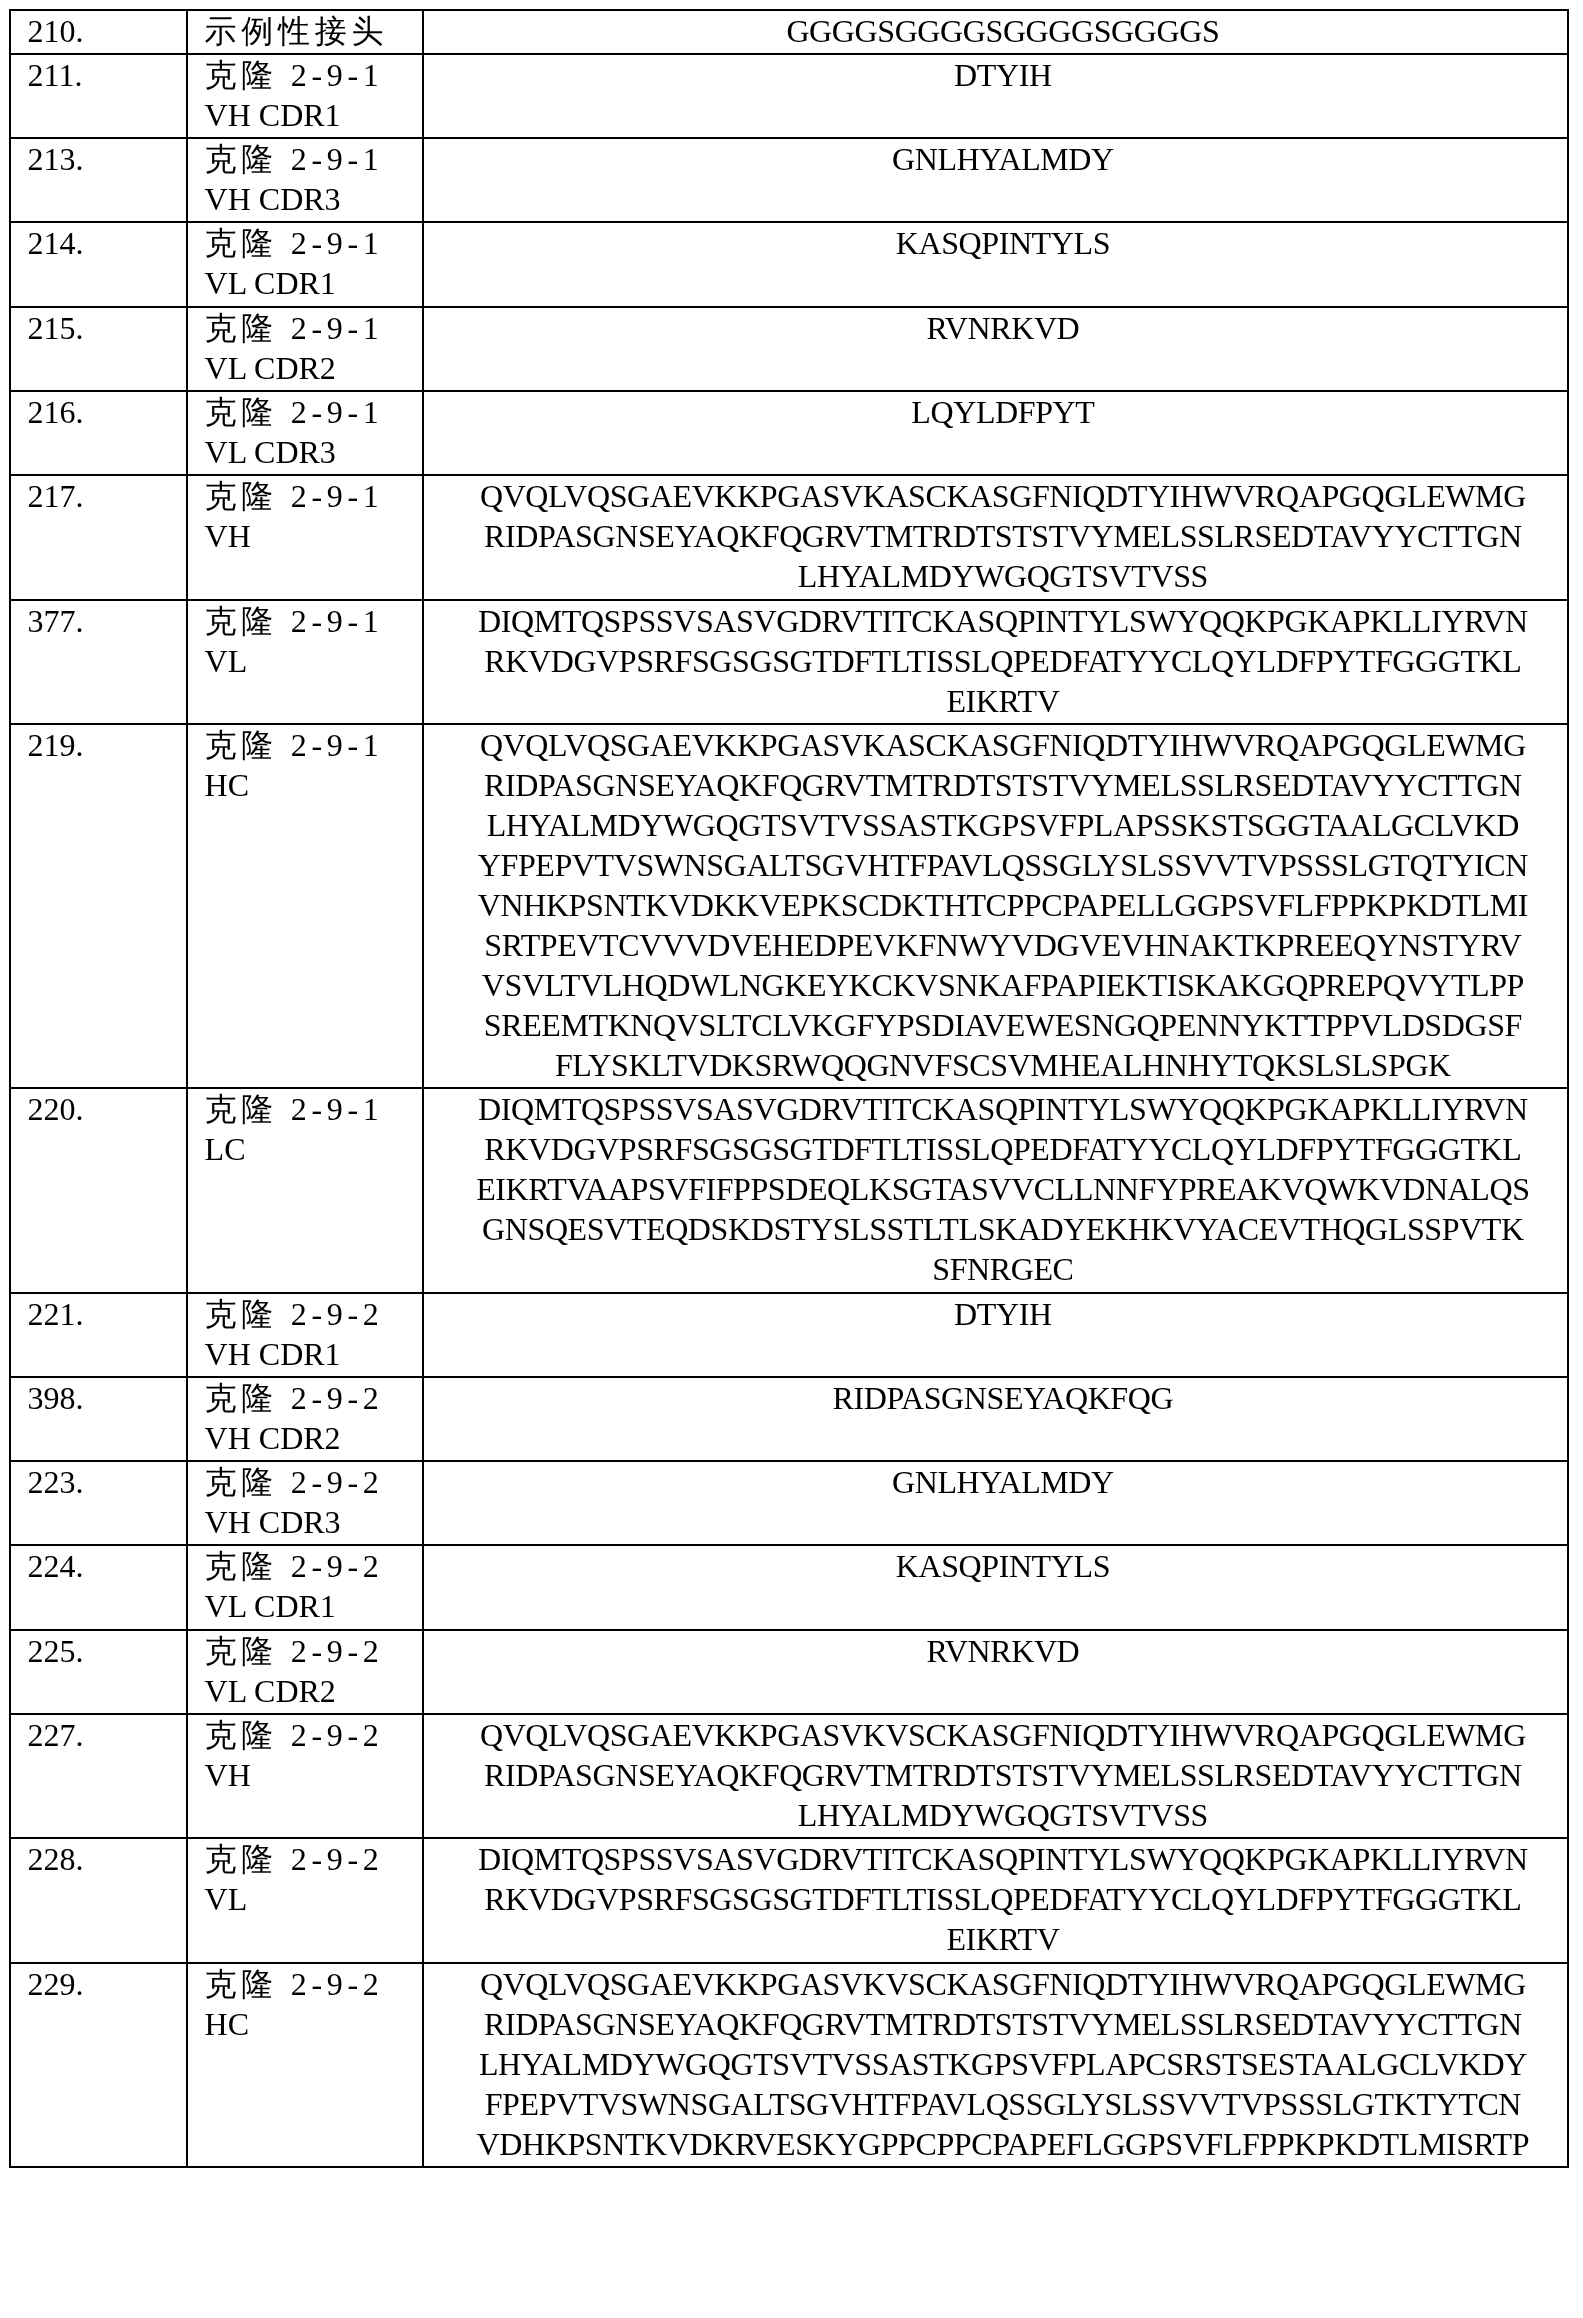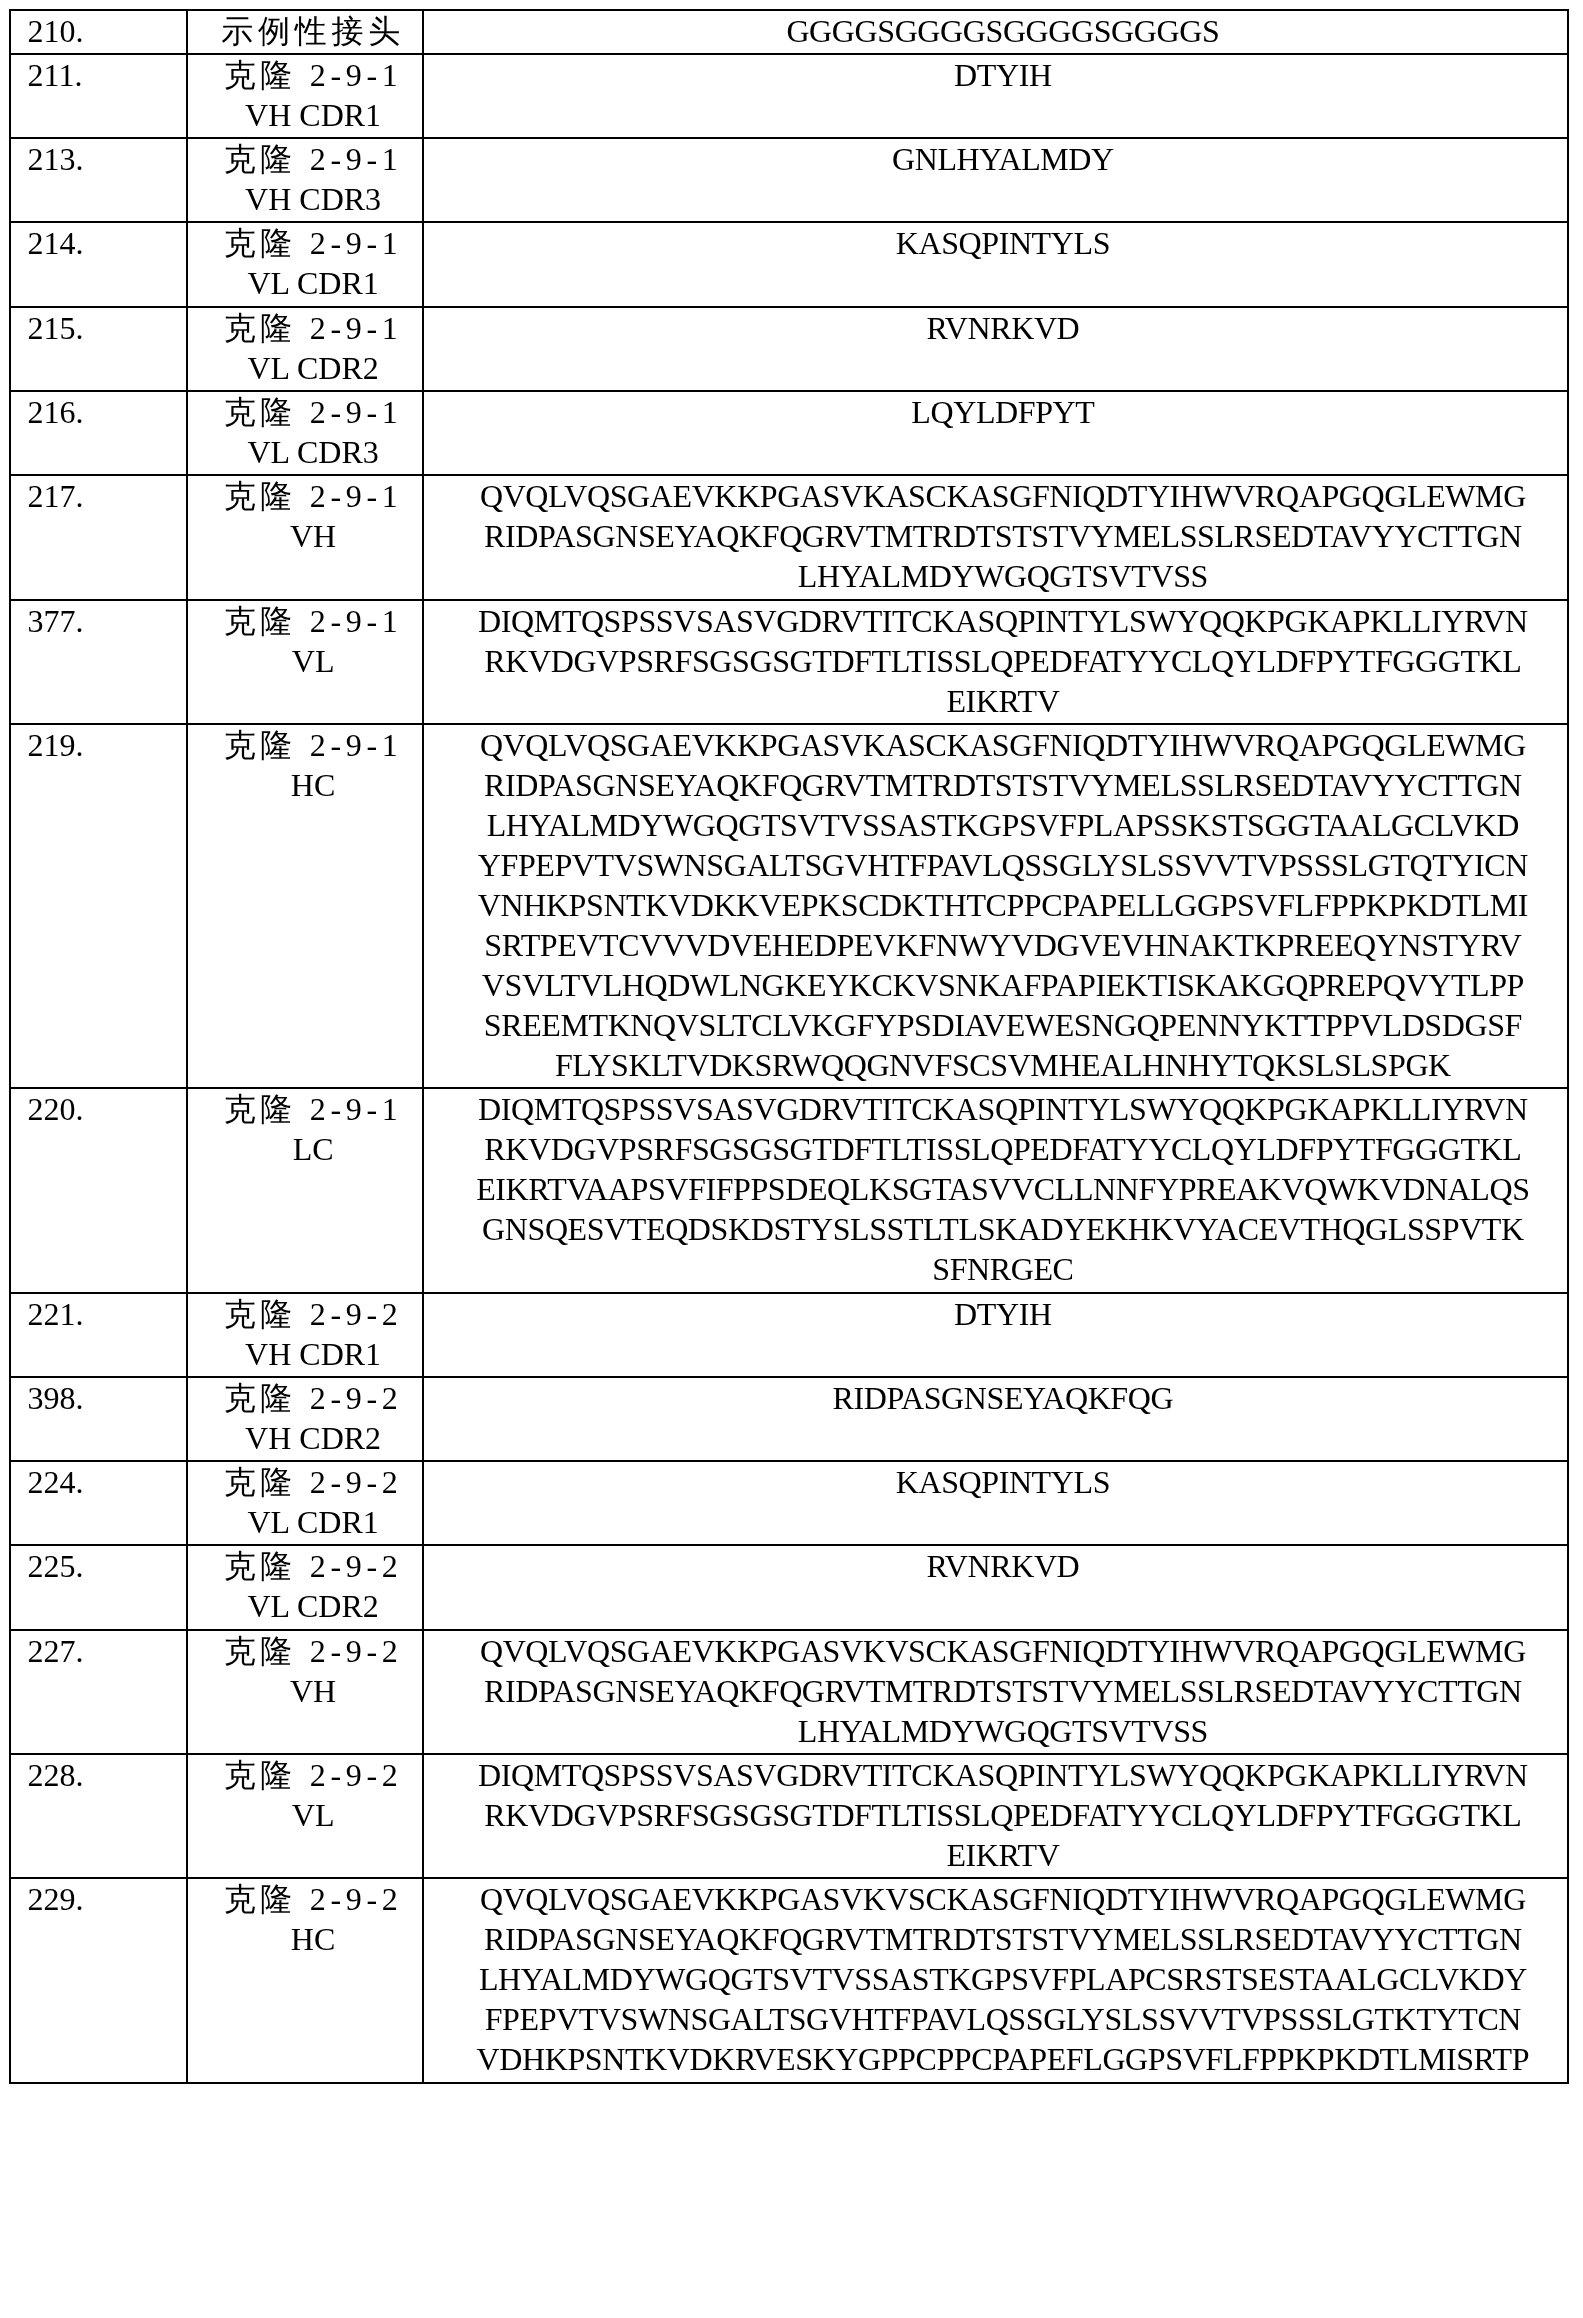"示例性接头" .col-name { text-align: center -> none }
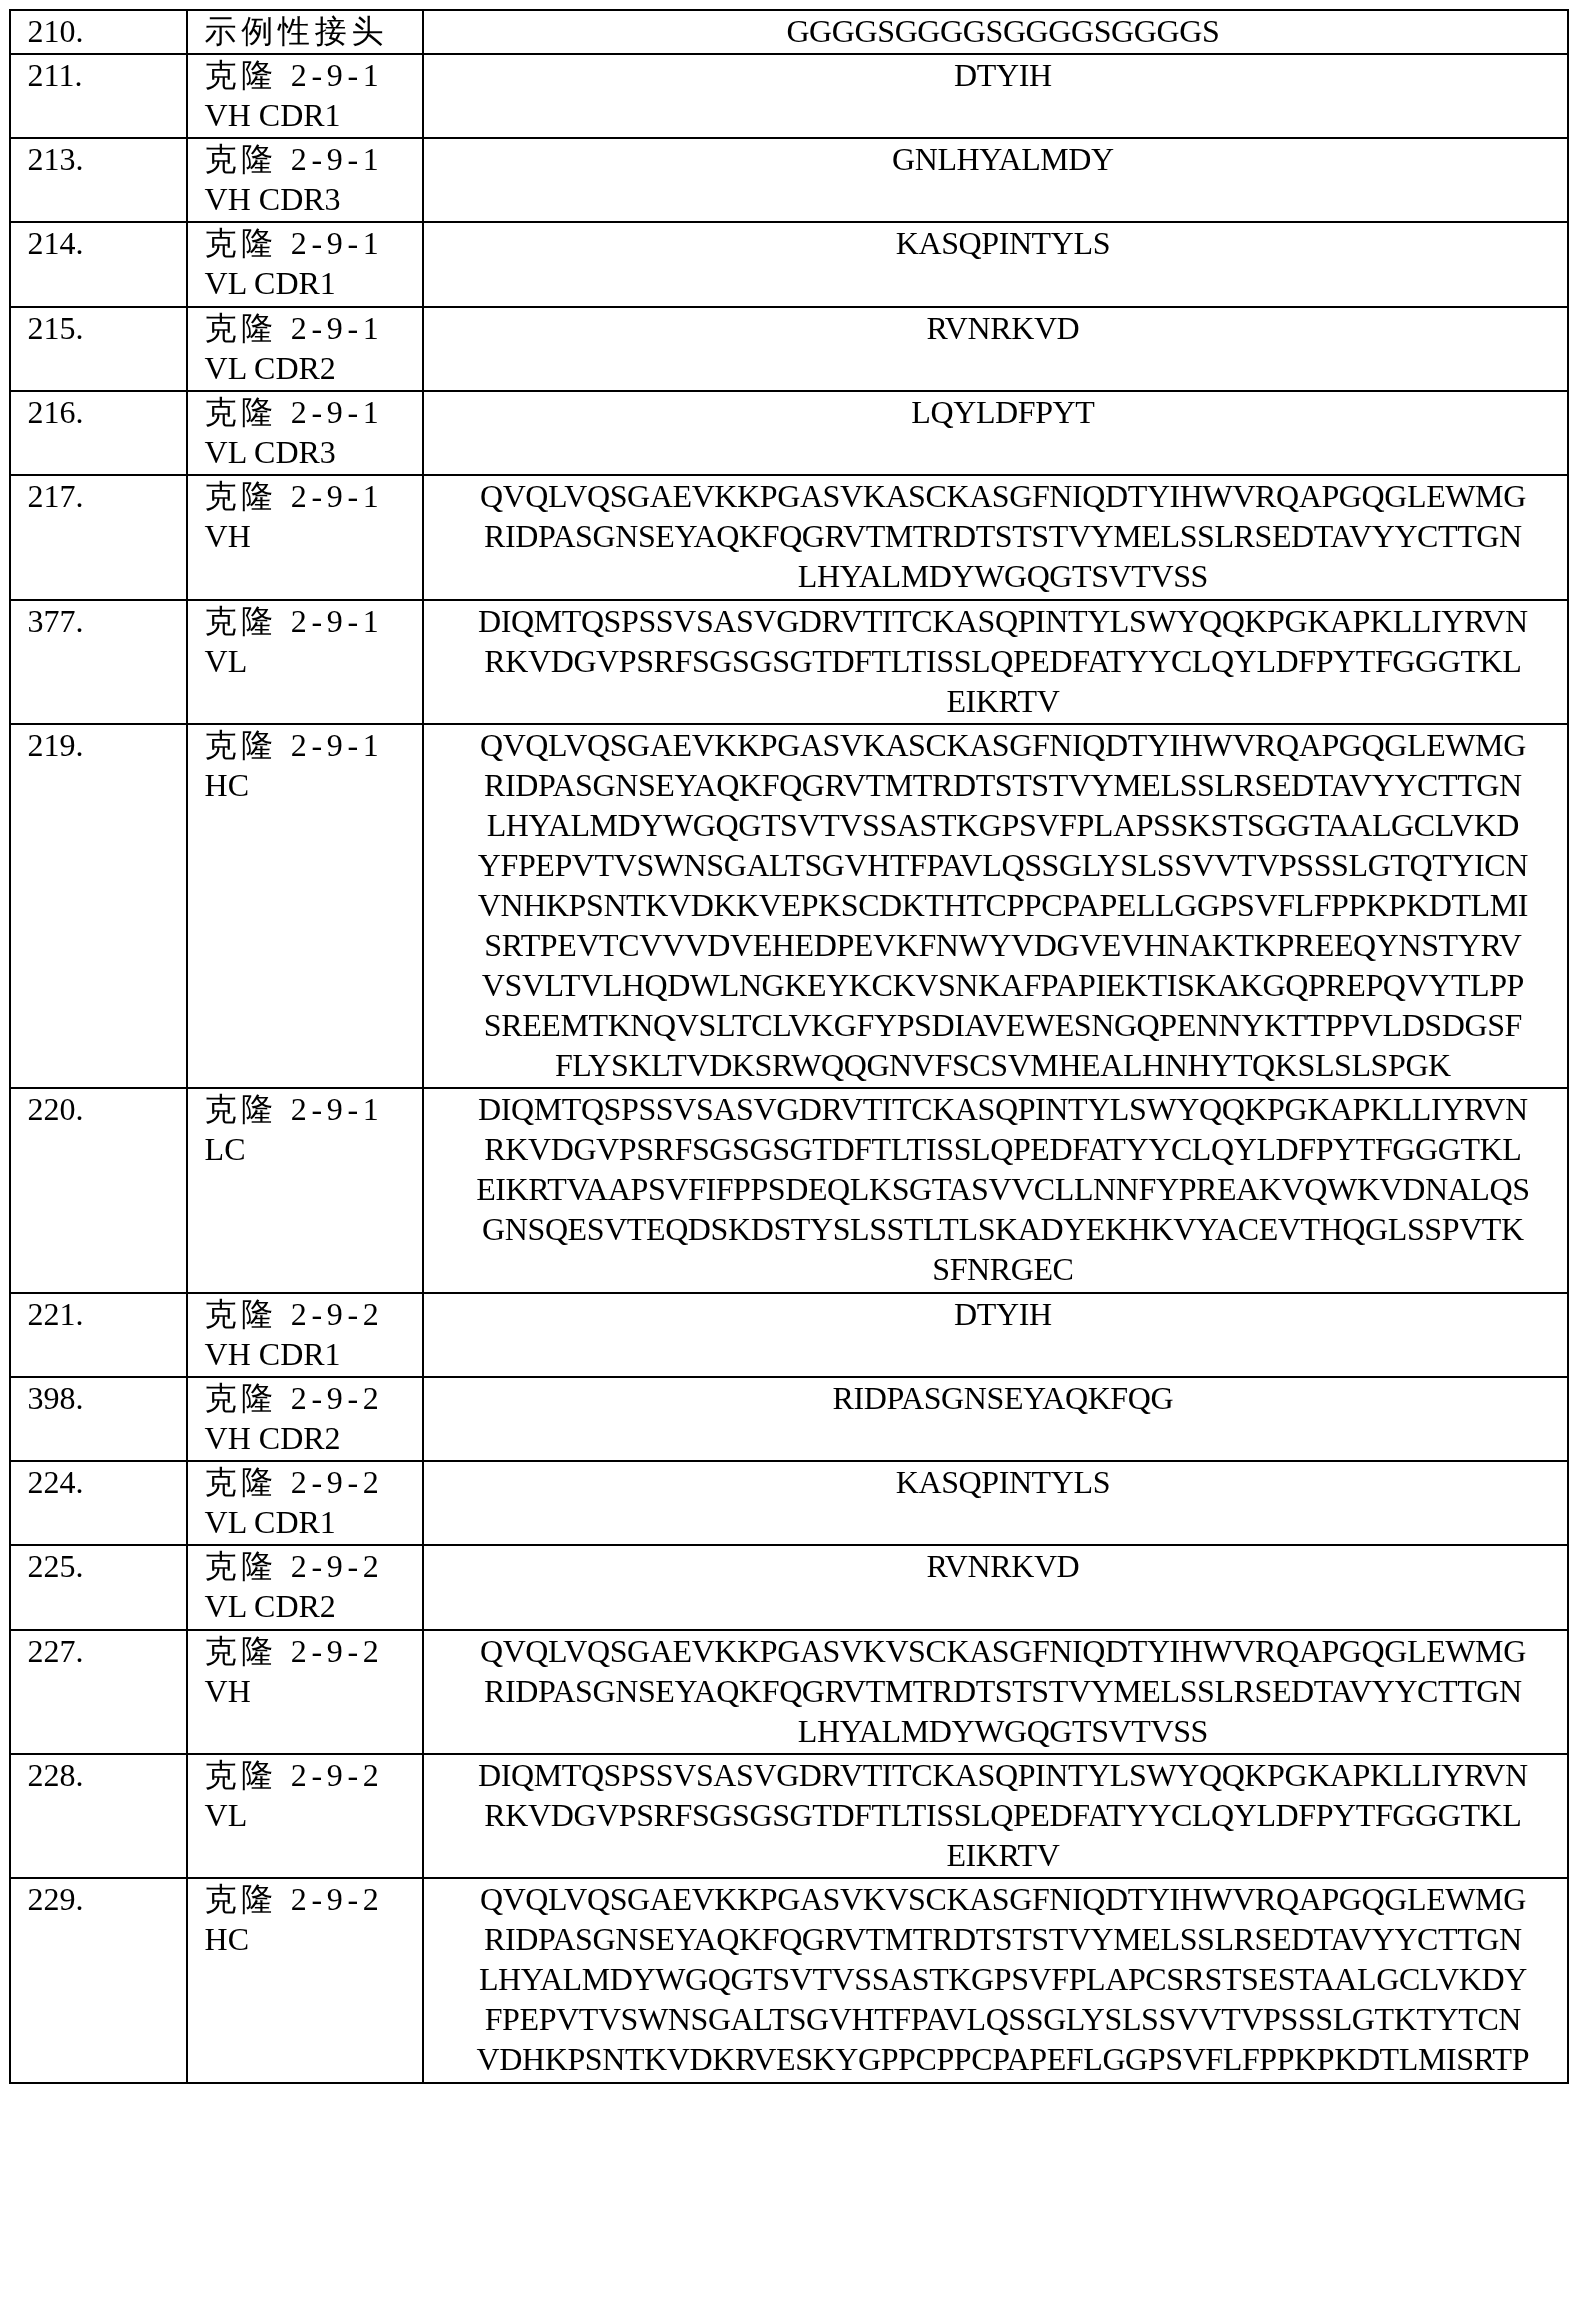"223." tr { html: none -> <tr> <td><span>223.</span></td> <td> <span>克隆 2-9-2</span> <span>VH CDR3</span> </td> <td> <span>GNLHYALMDY</span> </td> </tr> }
